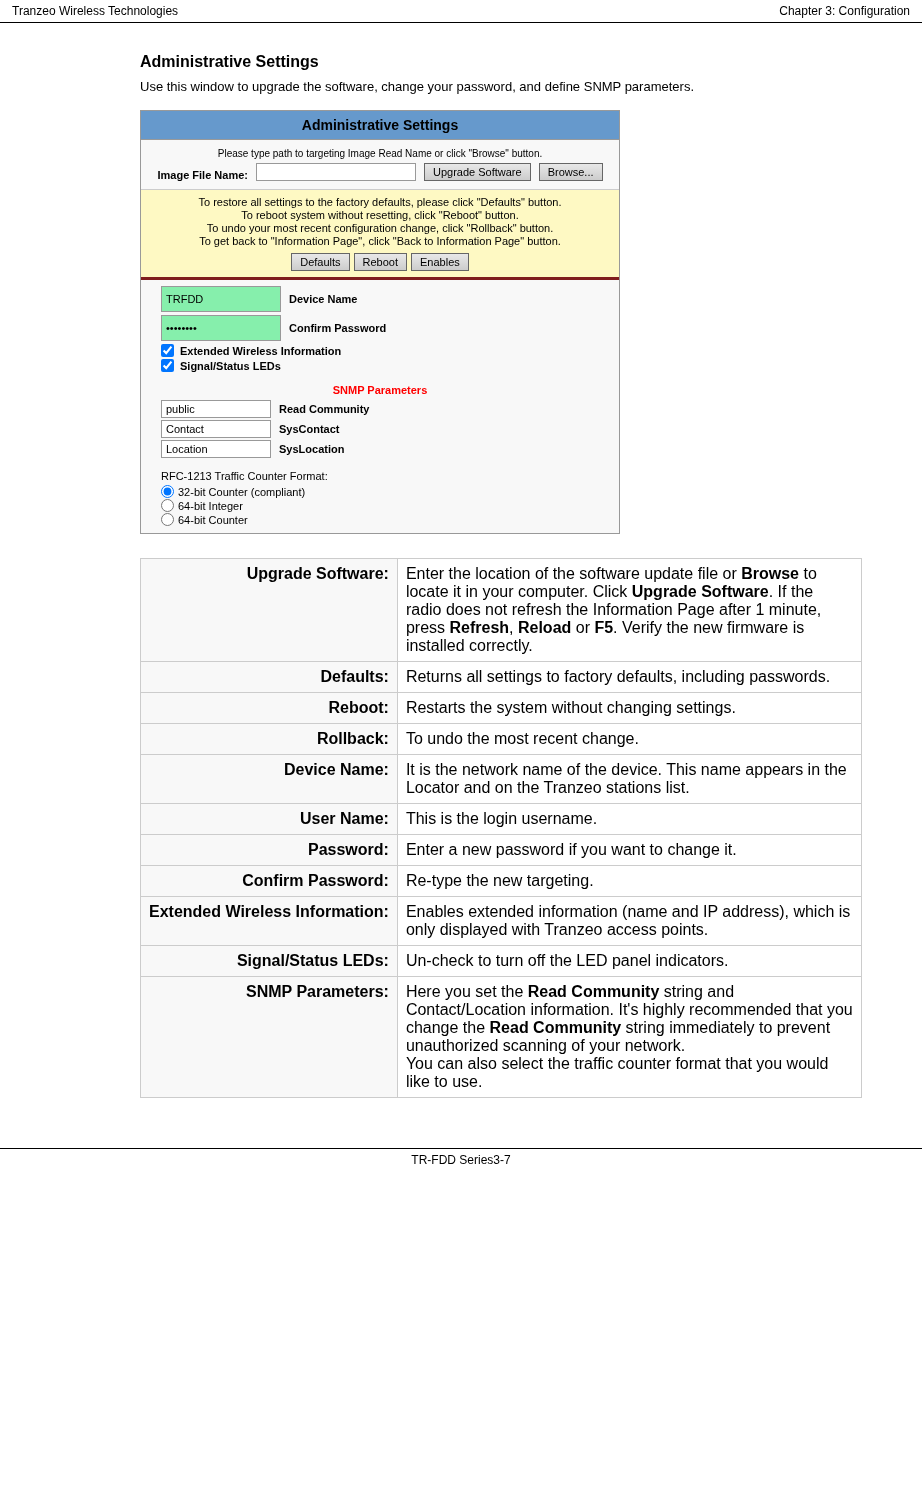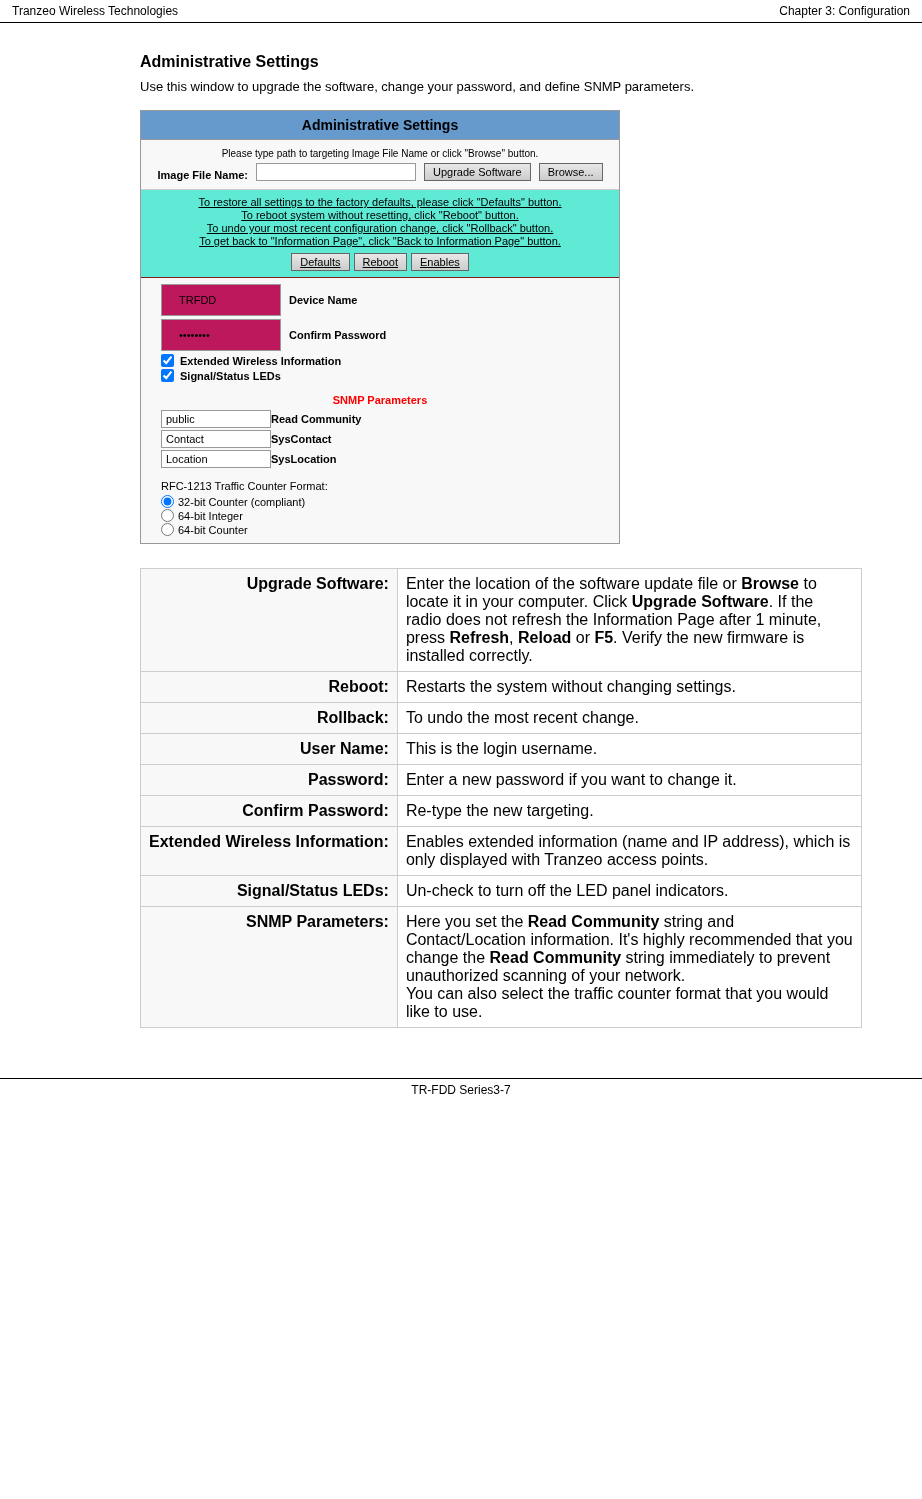"Please type path to targeting" p { text: File -> Read }
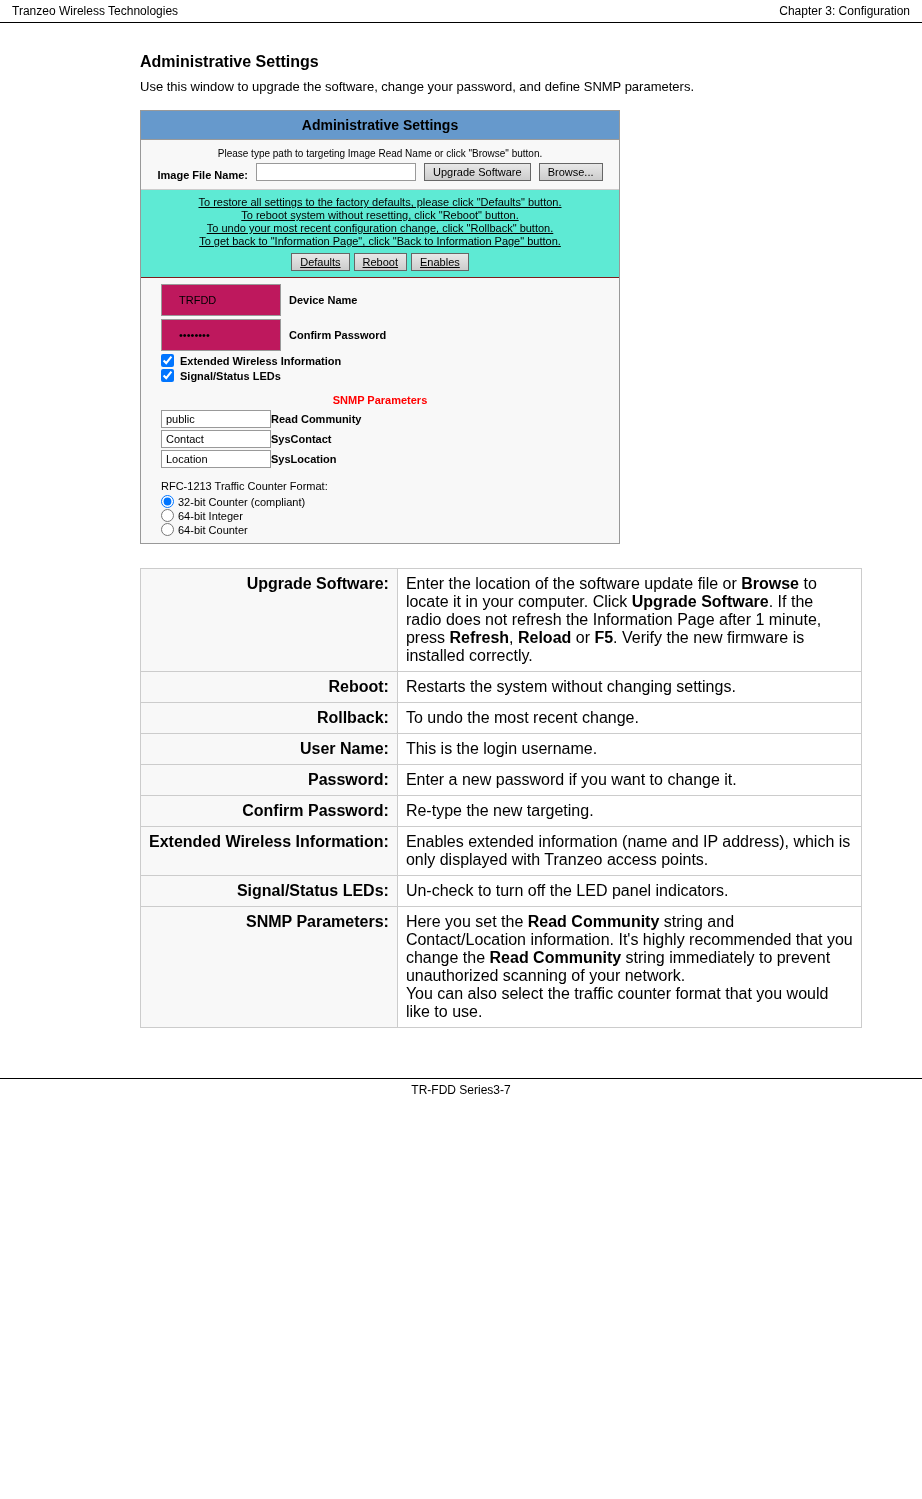"To restore all settings to" .factory-text { background: #5eead4 -> #fef9c3; border-bottom: 1px solid #7f1d1d -> 3px solid #7f1d1d; text-decoration: underline -> none }
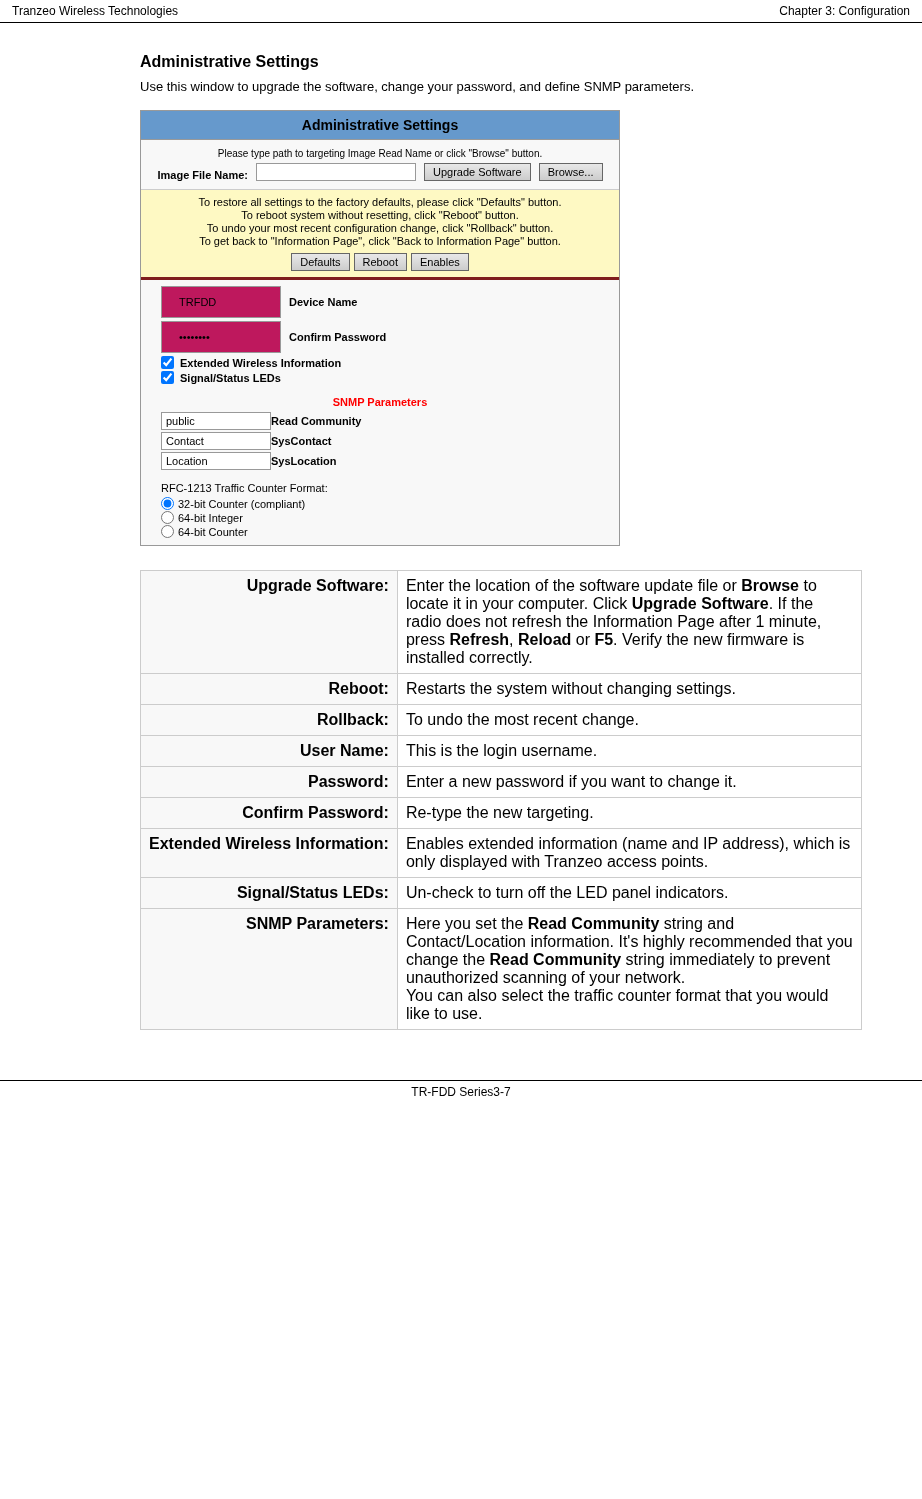"TRFDD" .field-input { background: #be185d -> #86efac; height: 32px -> 26px; padding: 2px 17px -> 2px 4px }
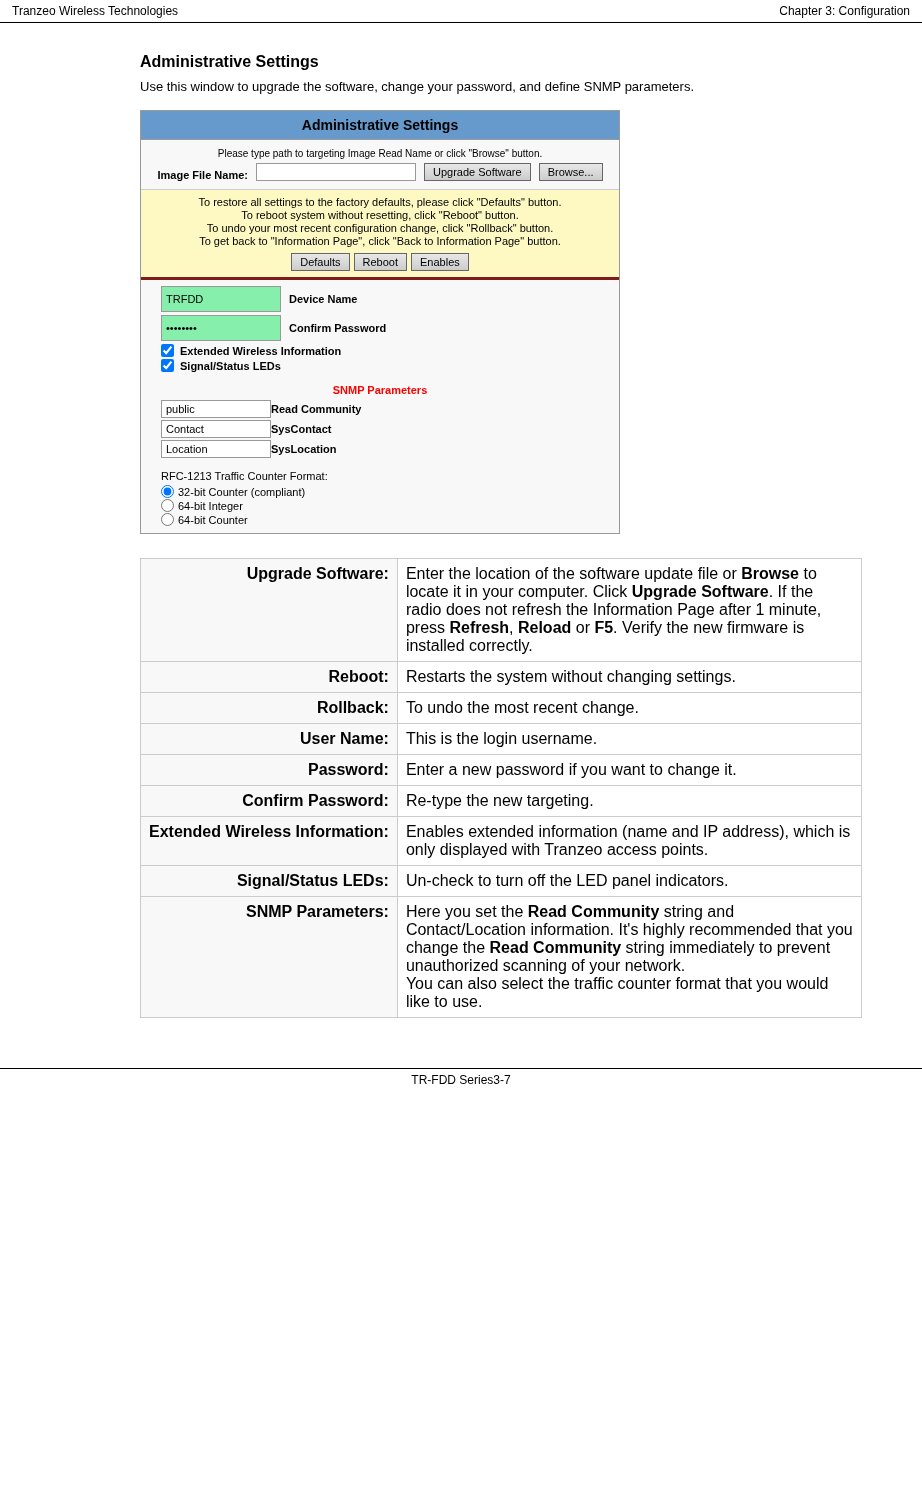"public" .snmp-row { gap: 0 -> 8px }
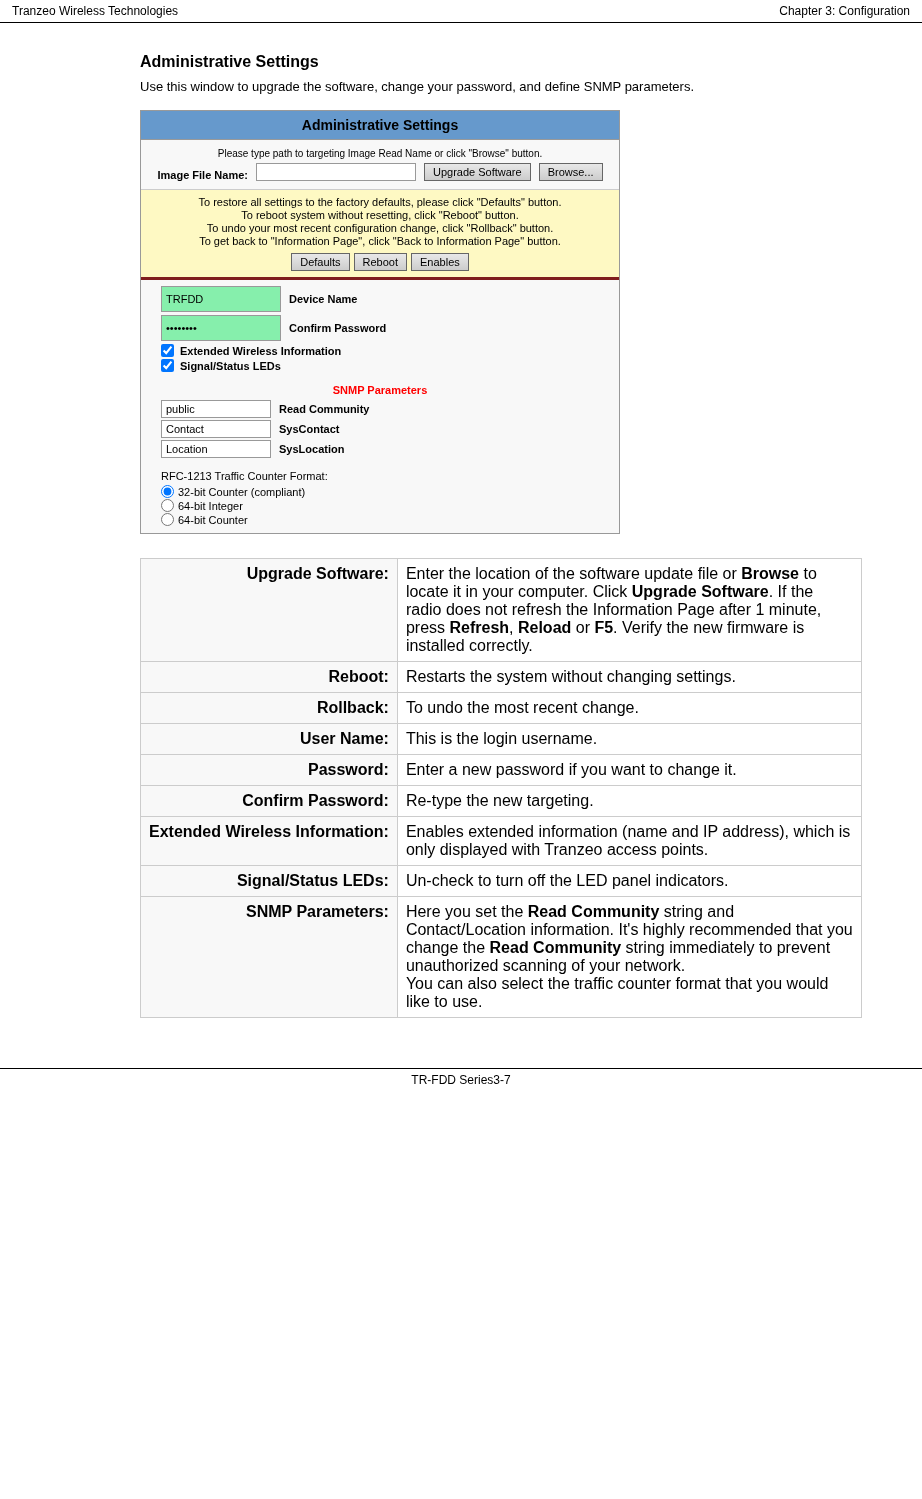"Defaults:" tr { html: none -> <tr> <td>Defaults:</td> <td>Returns all settings to factory defaults, including passwords.</td> </tr> }
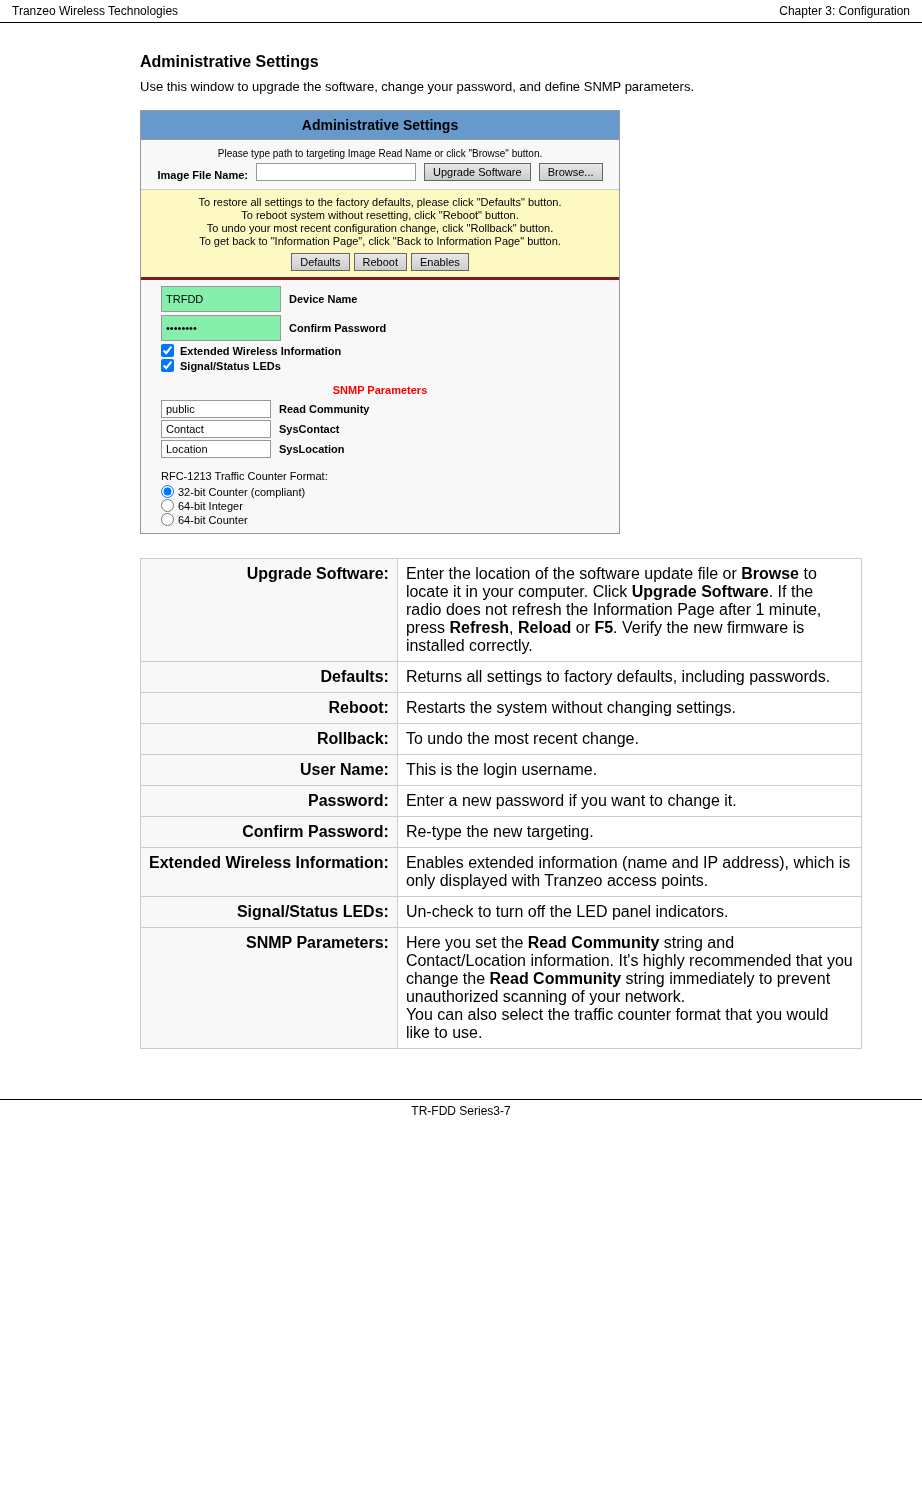"Device Name:" tr { html: none -> <tr> <td>Device Name:</td> <td>It is the network name of the device. This name appears in the Locator and on the Tranzeo stations list.</td> </tr> }
